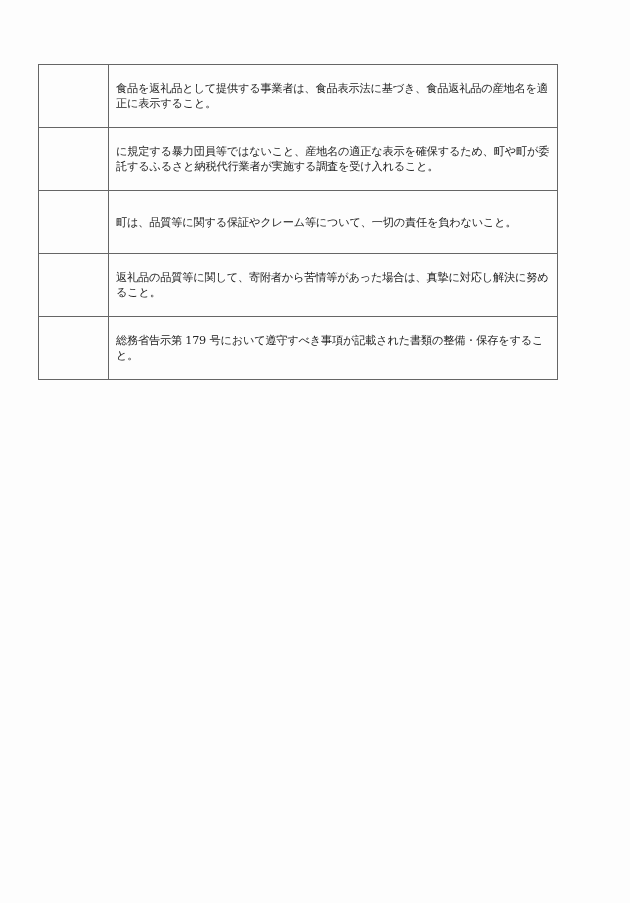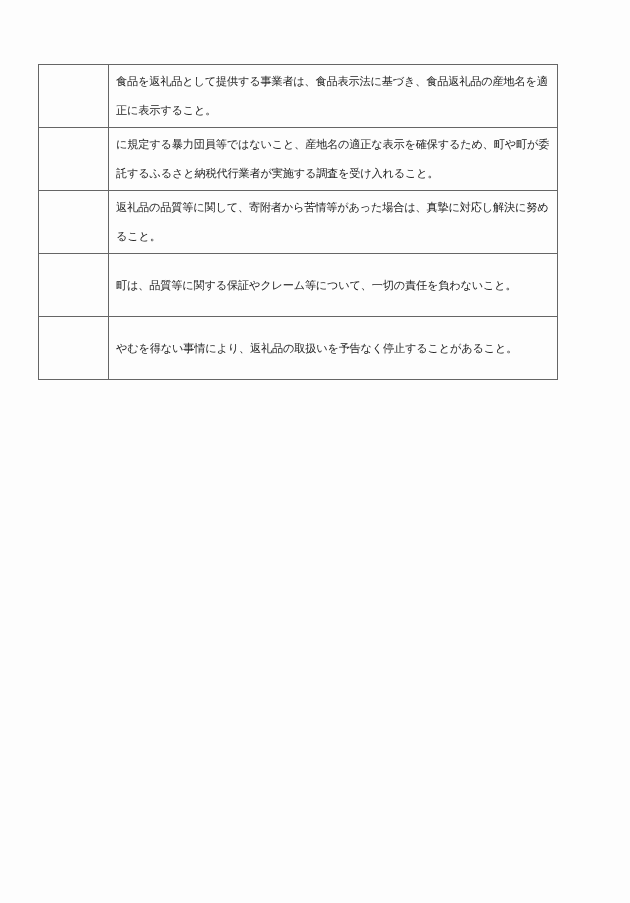"食品を返礼品として提供する事業者は、食品表示法に基づき、食品返礼品の産地名を適正" .tbl td.txt { line-height: 29px -> 15px }
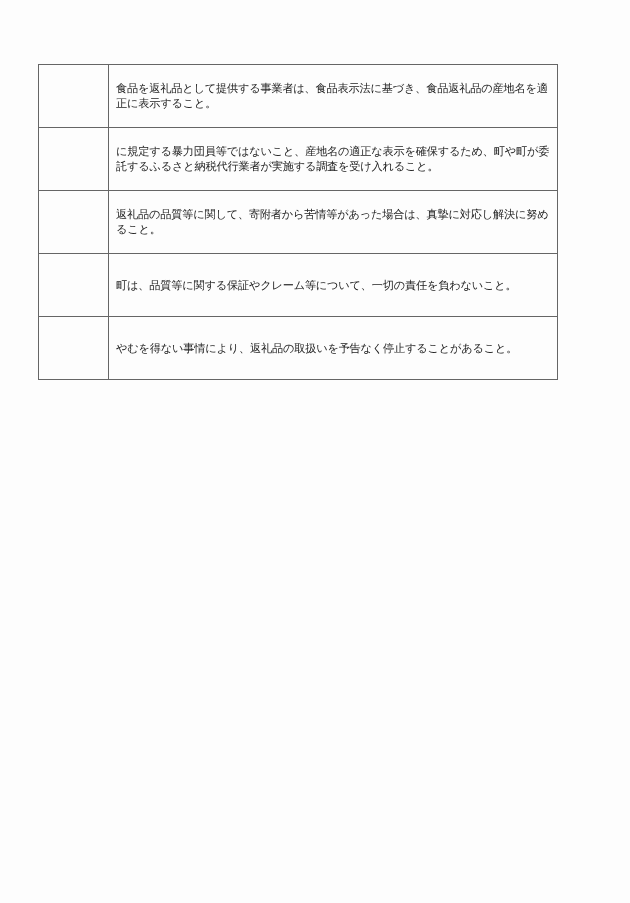"返礼品の品質等に関して、寄附者から苦情等があった場合は、真摯に対応し解決に努める" tr { order: before "町は、品質等に関する保証やクレーム等について、一切の責任を負わないこと。" -> after "町は、品質等に関する保証やクレーム等について、一切の責任を負わないこと。" }
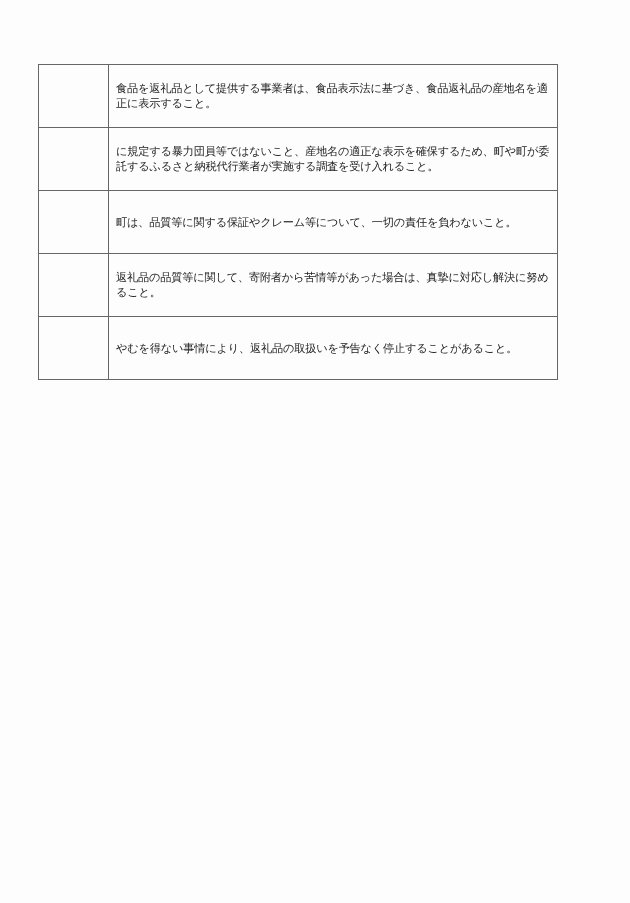"総務省告示第 179" tr { html: none -> <tr> <td></td> <td>総務省告示第 179 号において遵守すべき事項が記載された書類の整備・保存をすること。</td> </tr> }
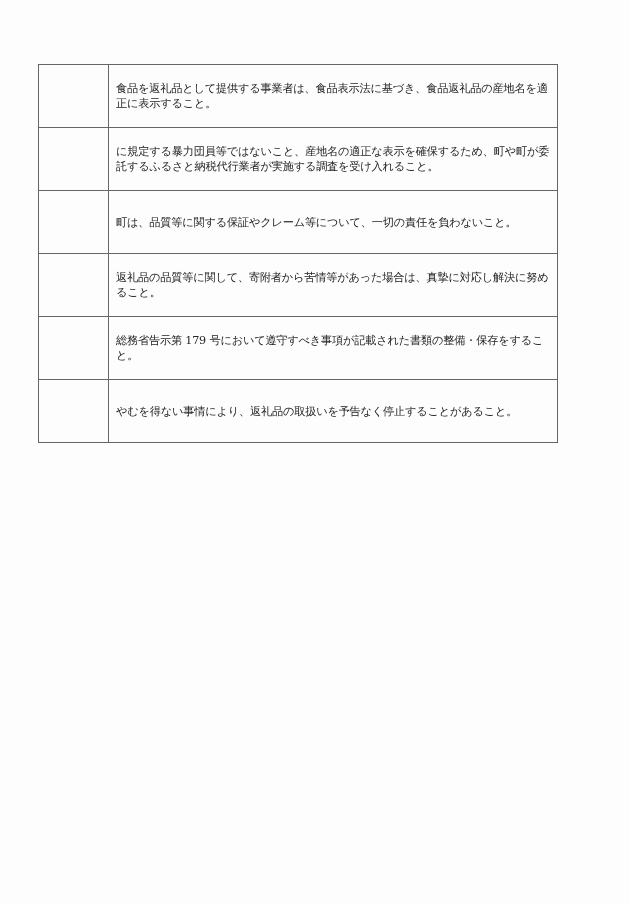"やむを得ない事情により、返礼品の取扱いを予告なく停止することがあること。" tr { html: <tr> <td></td> <td>やむを得ない事情により、返礼品の取扱いを予告なく停止することがあること。</td> </tr> -> none }
